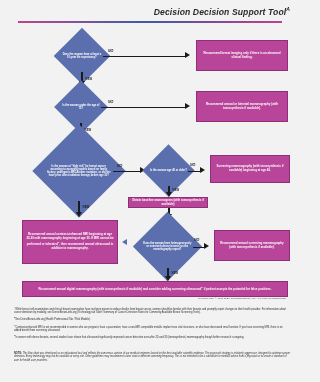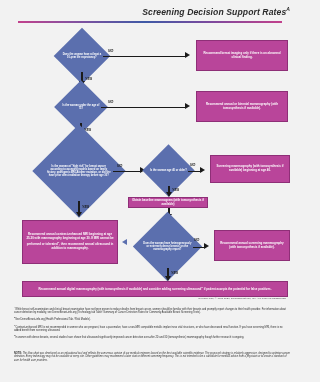"Screening Decision Support Rates" span { text: Screening Decision Support Rates -> Decision Decision Support Tool }
